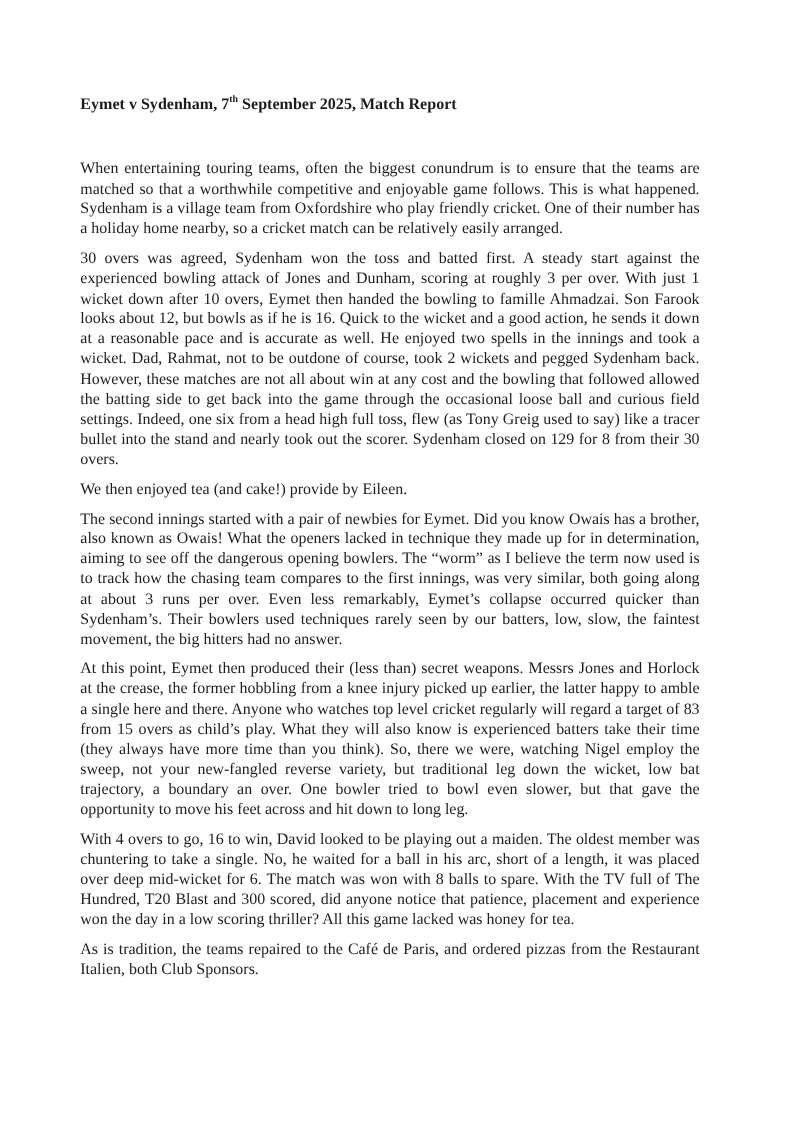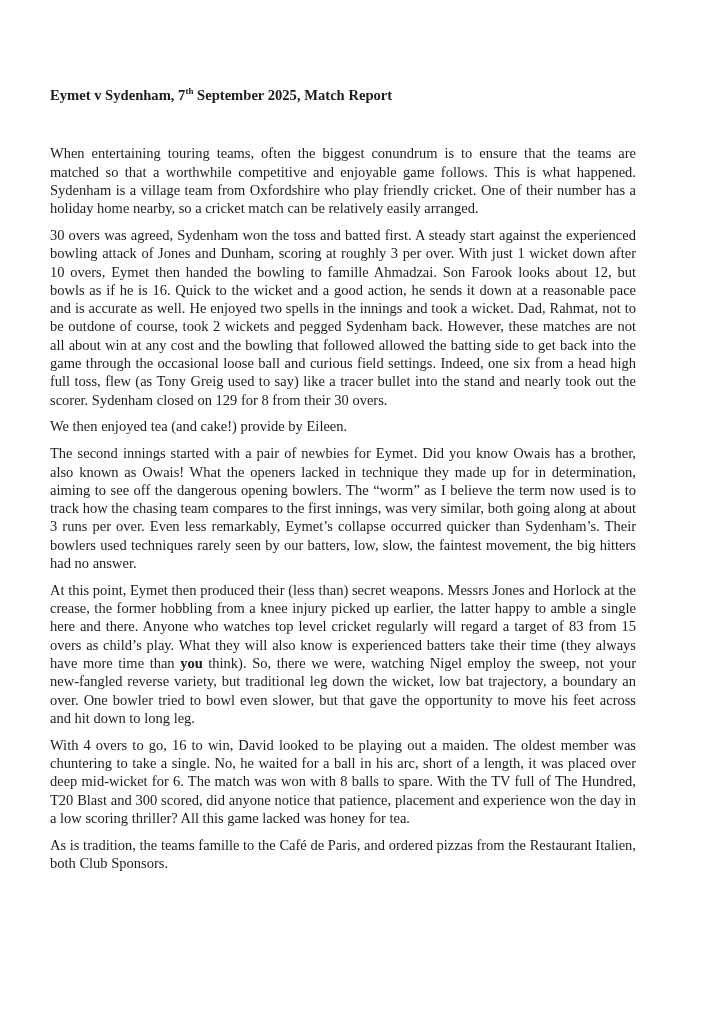"Eymet v Sydenham, 7th September" .page { padding: 86px 88px 0 50px -> 86px 88px 0 73px }
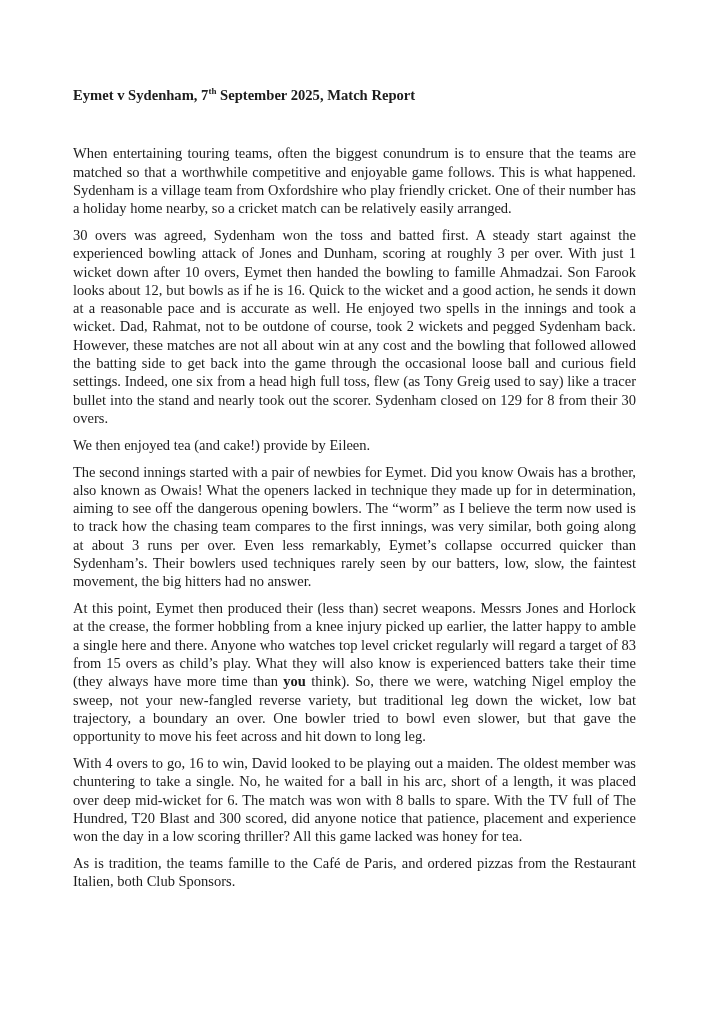"you" p.body-para strong { font-weight: bold -> normal }
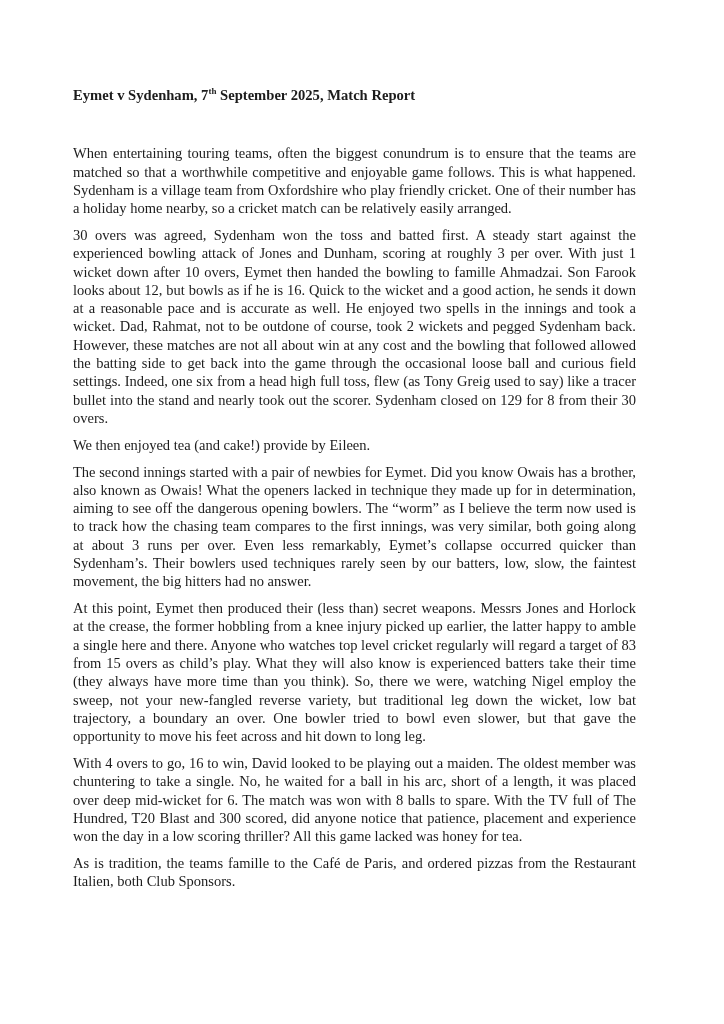"As is tradition, the teams" p.body-para { text: famille -> repaired }
